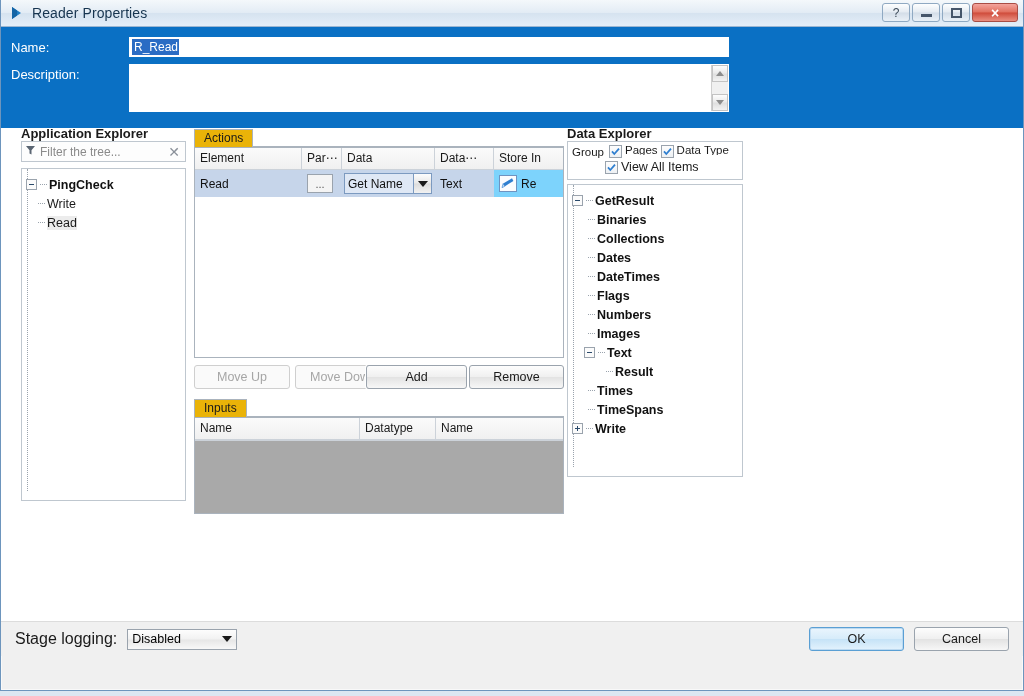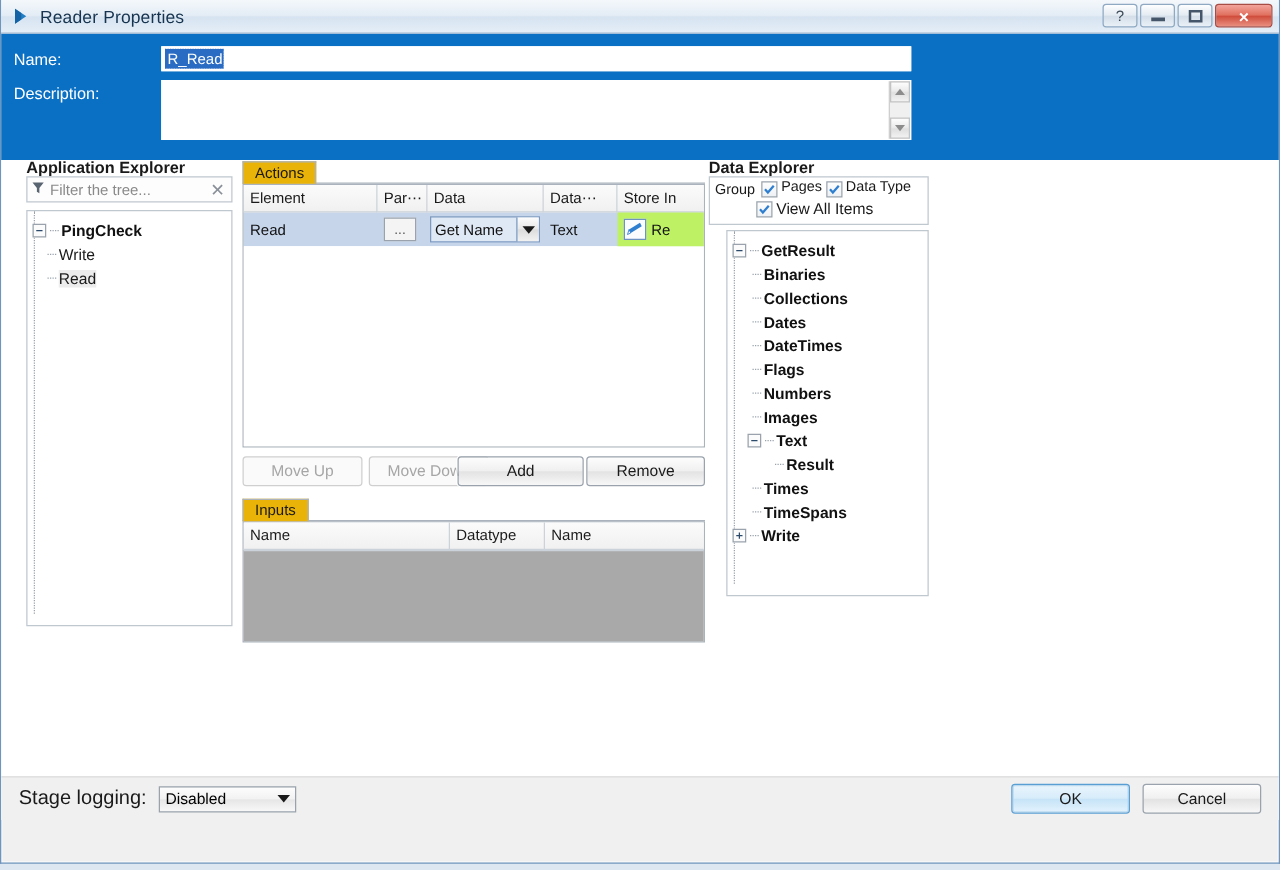"Re" div.gr-cell { background: #bef264 -> #7dd3fc }
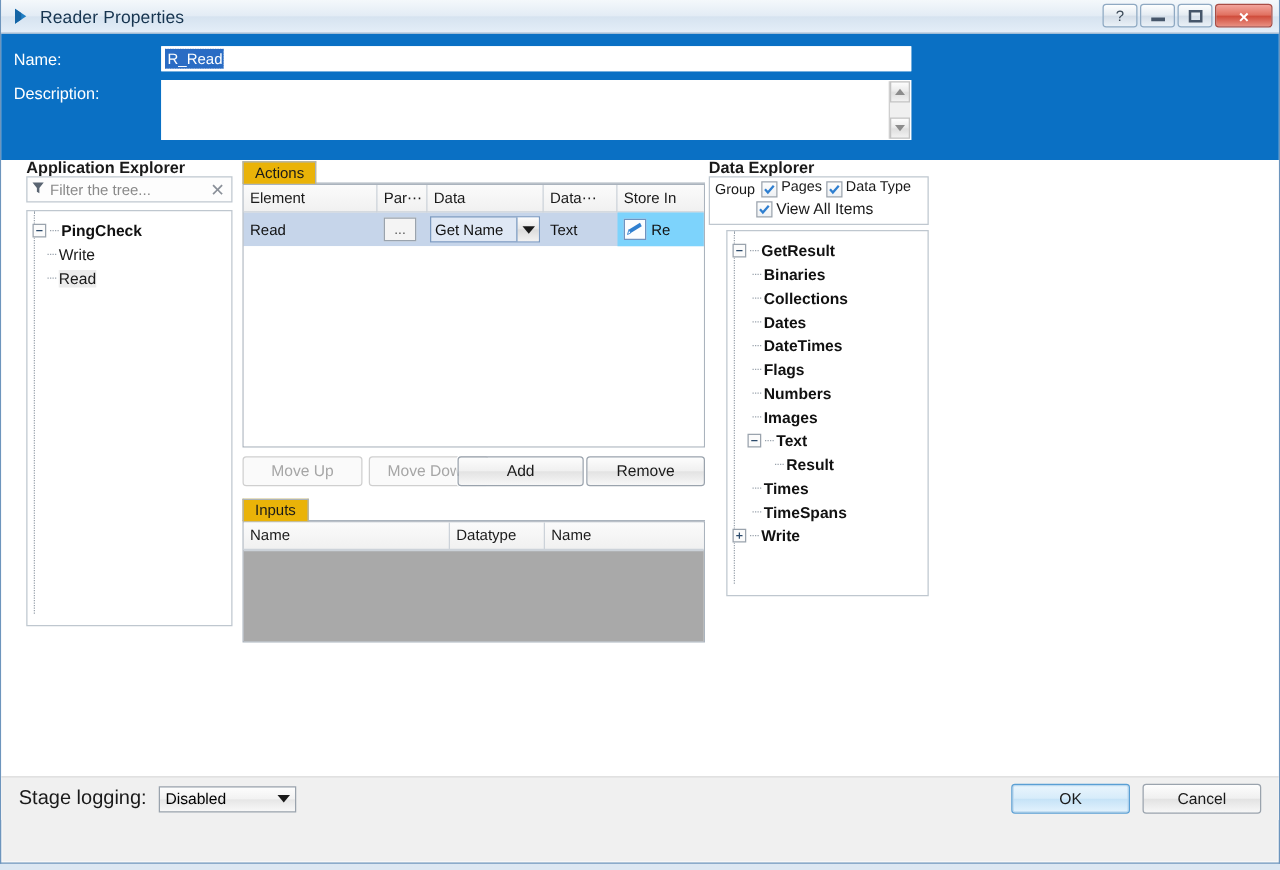"GetResult" .de-tree { margin-left: 14px -> none }
